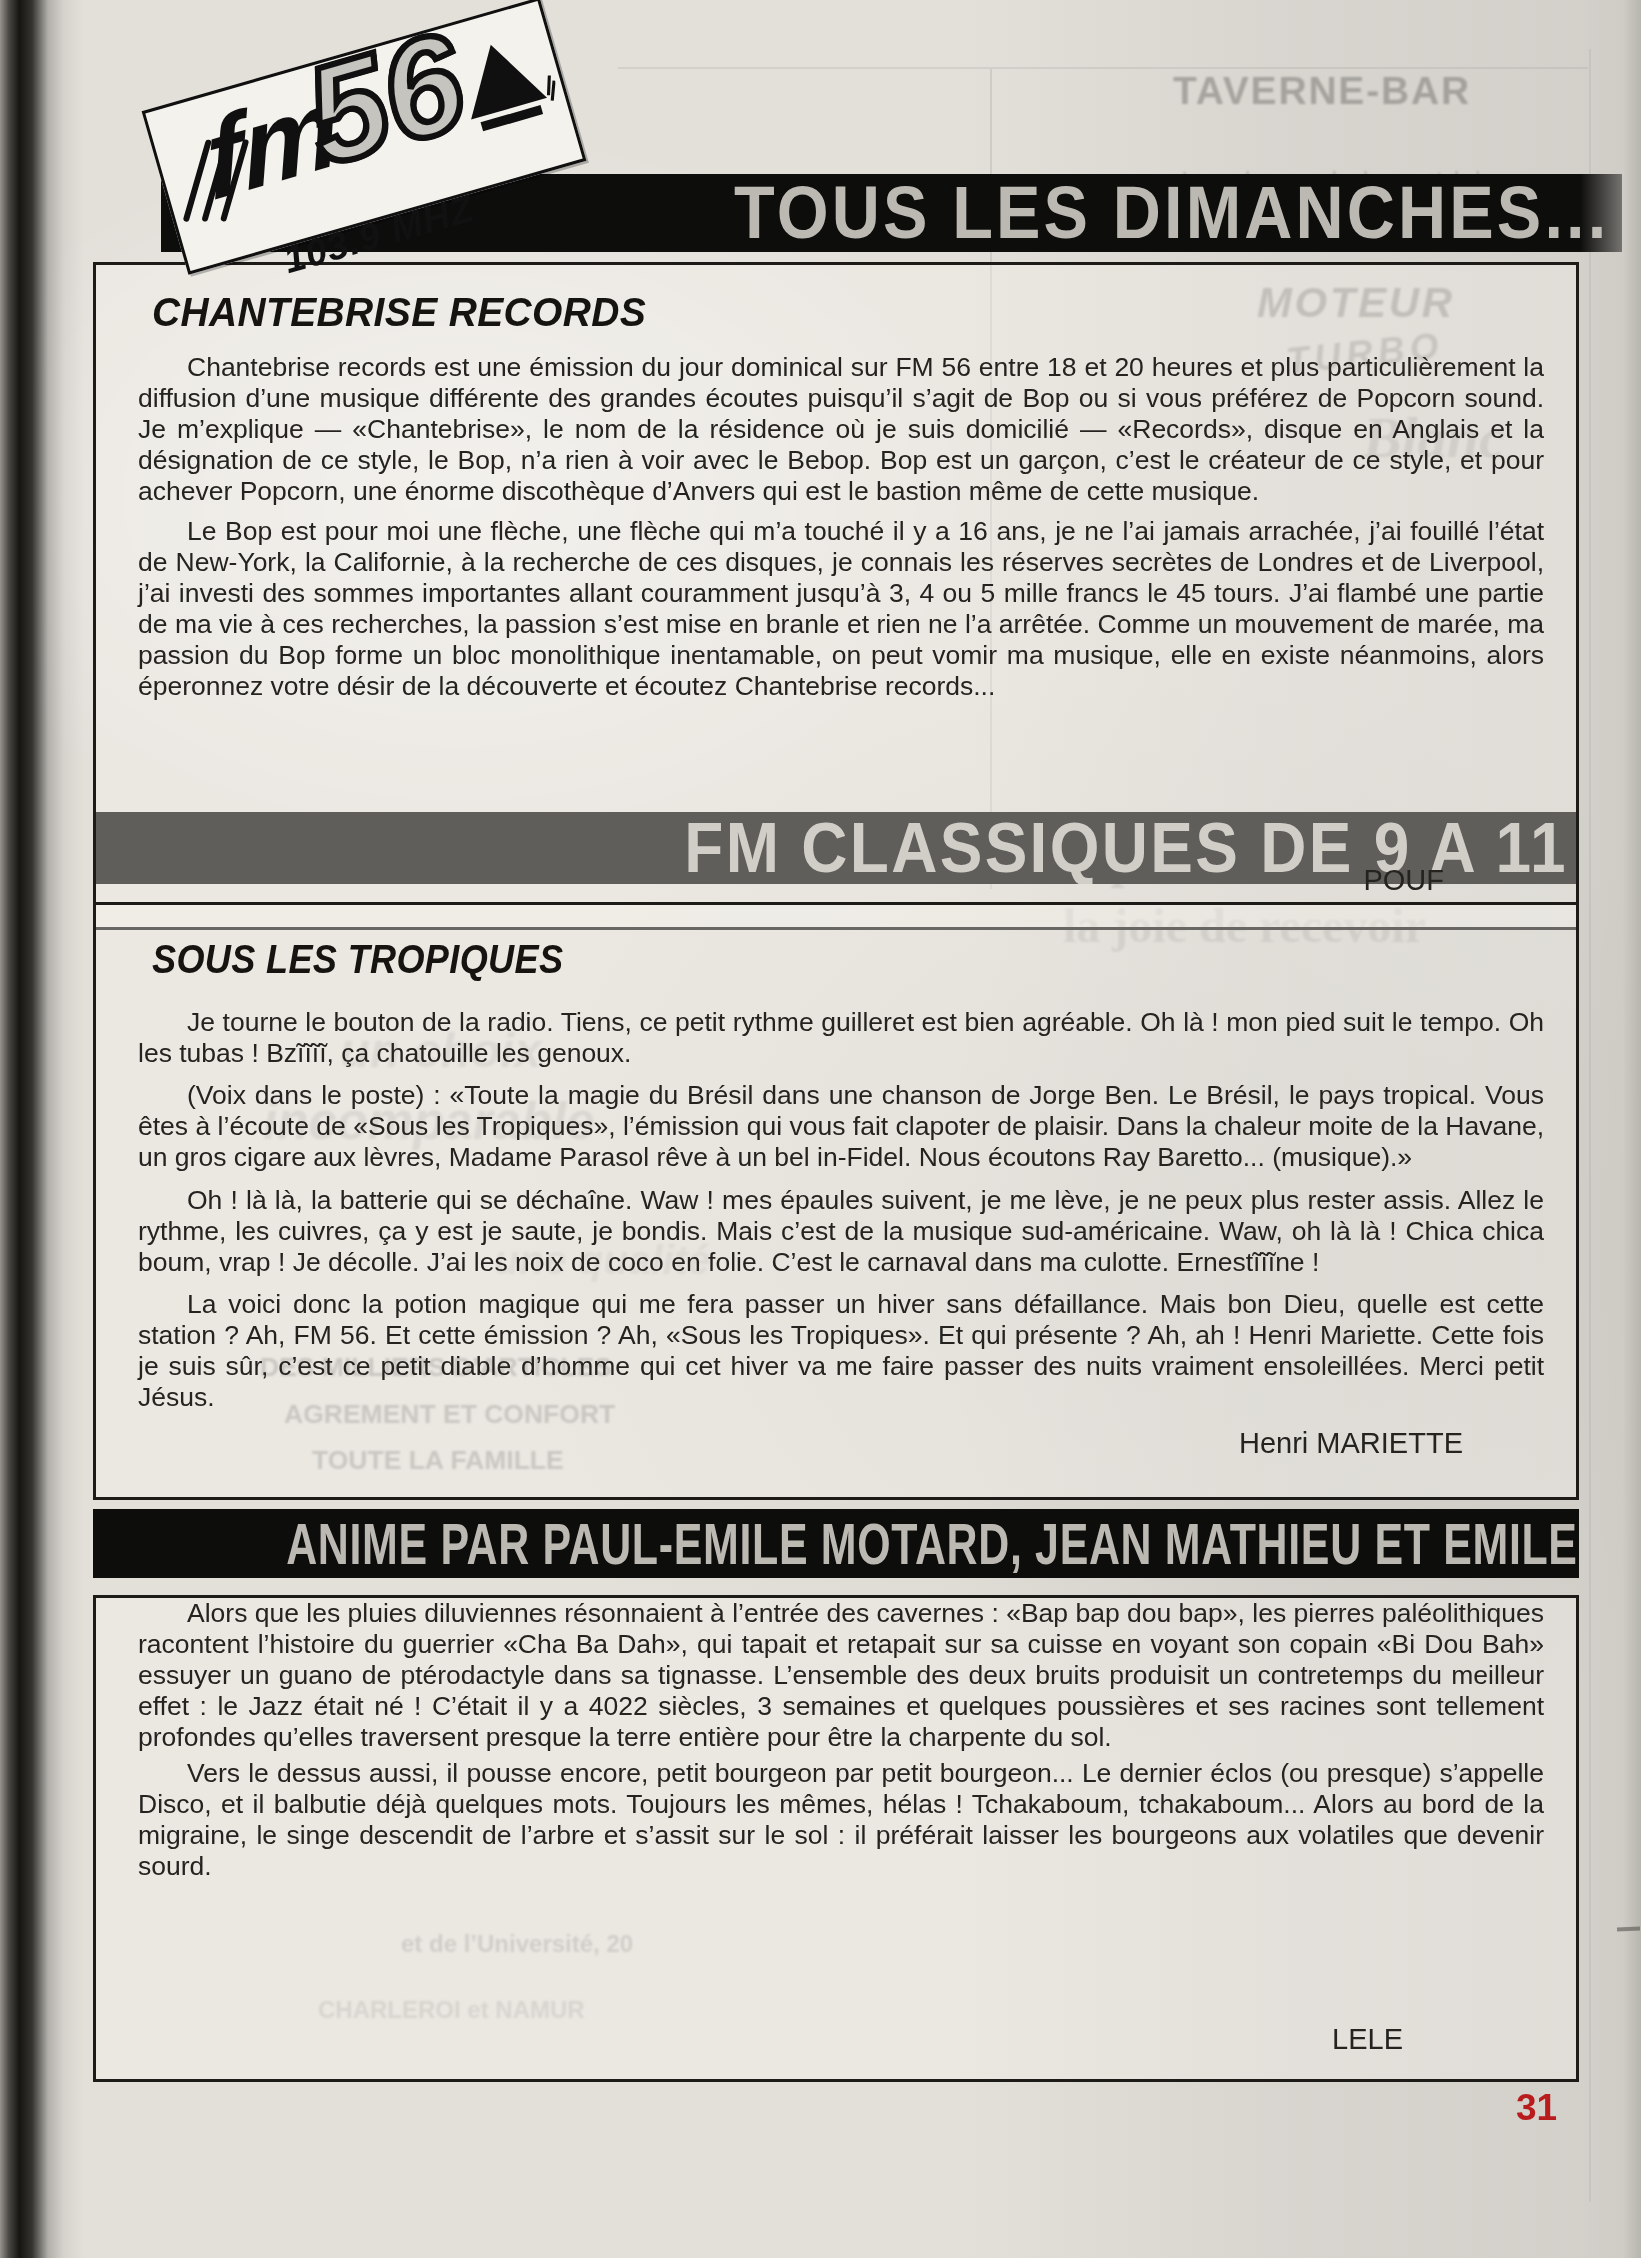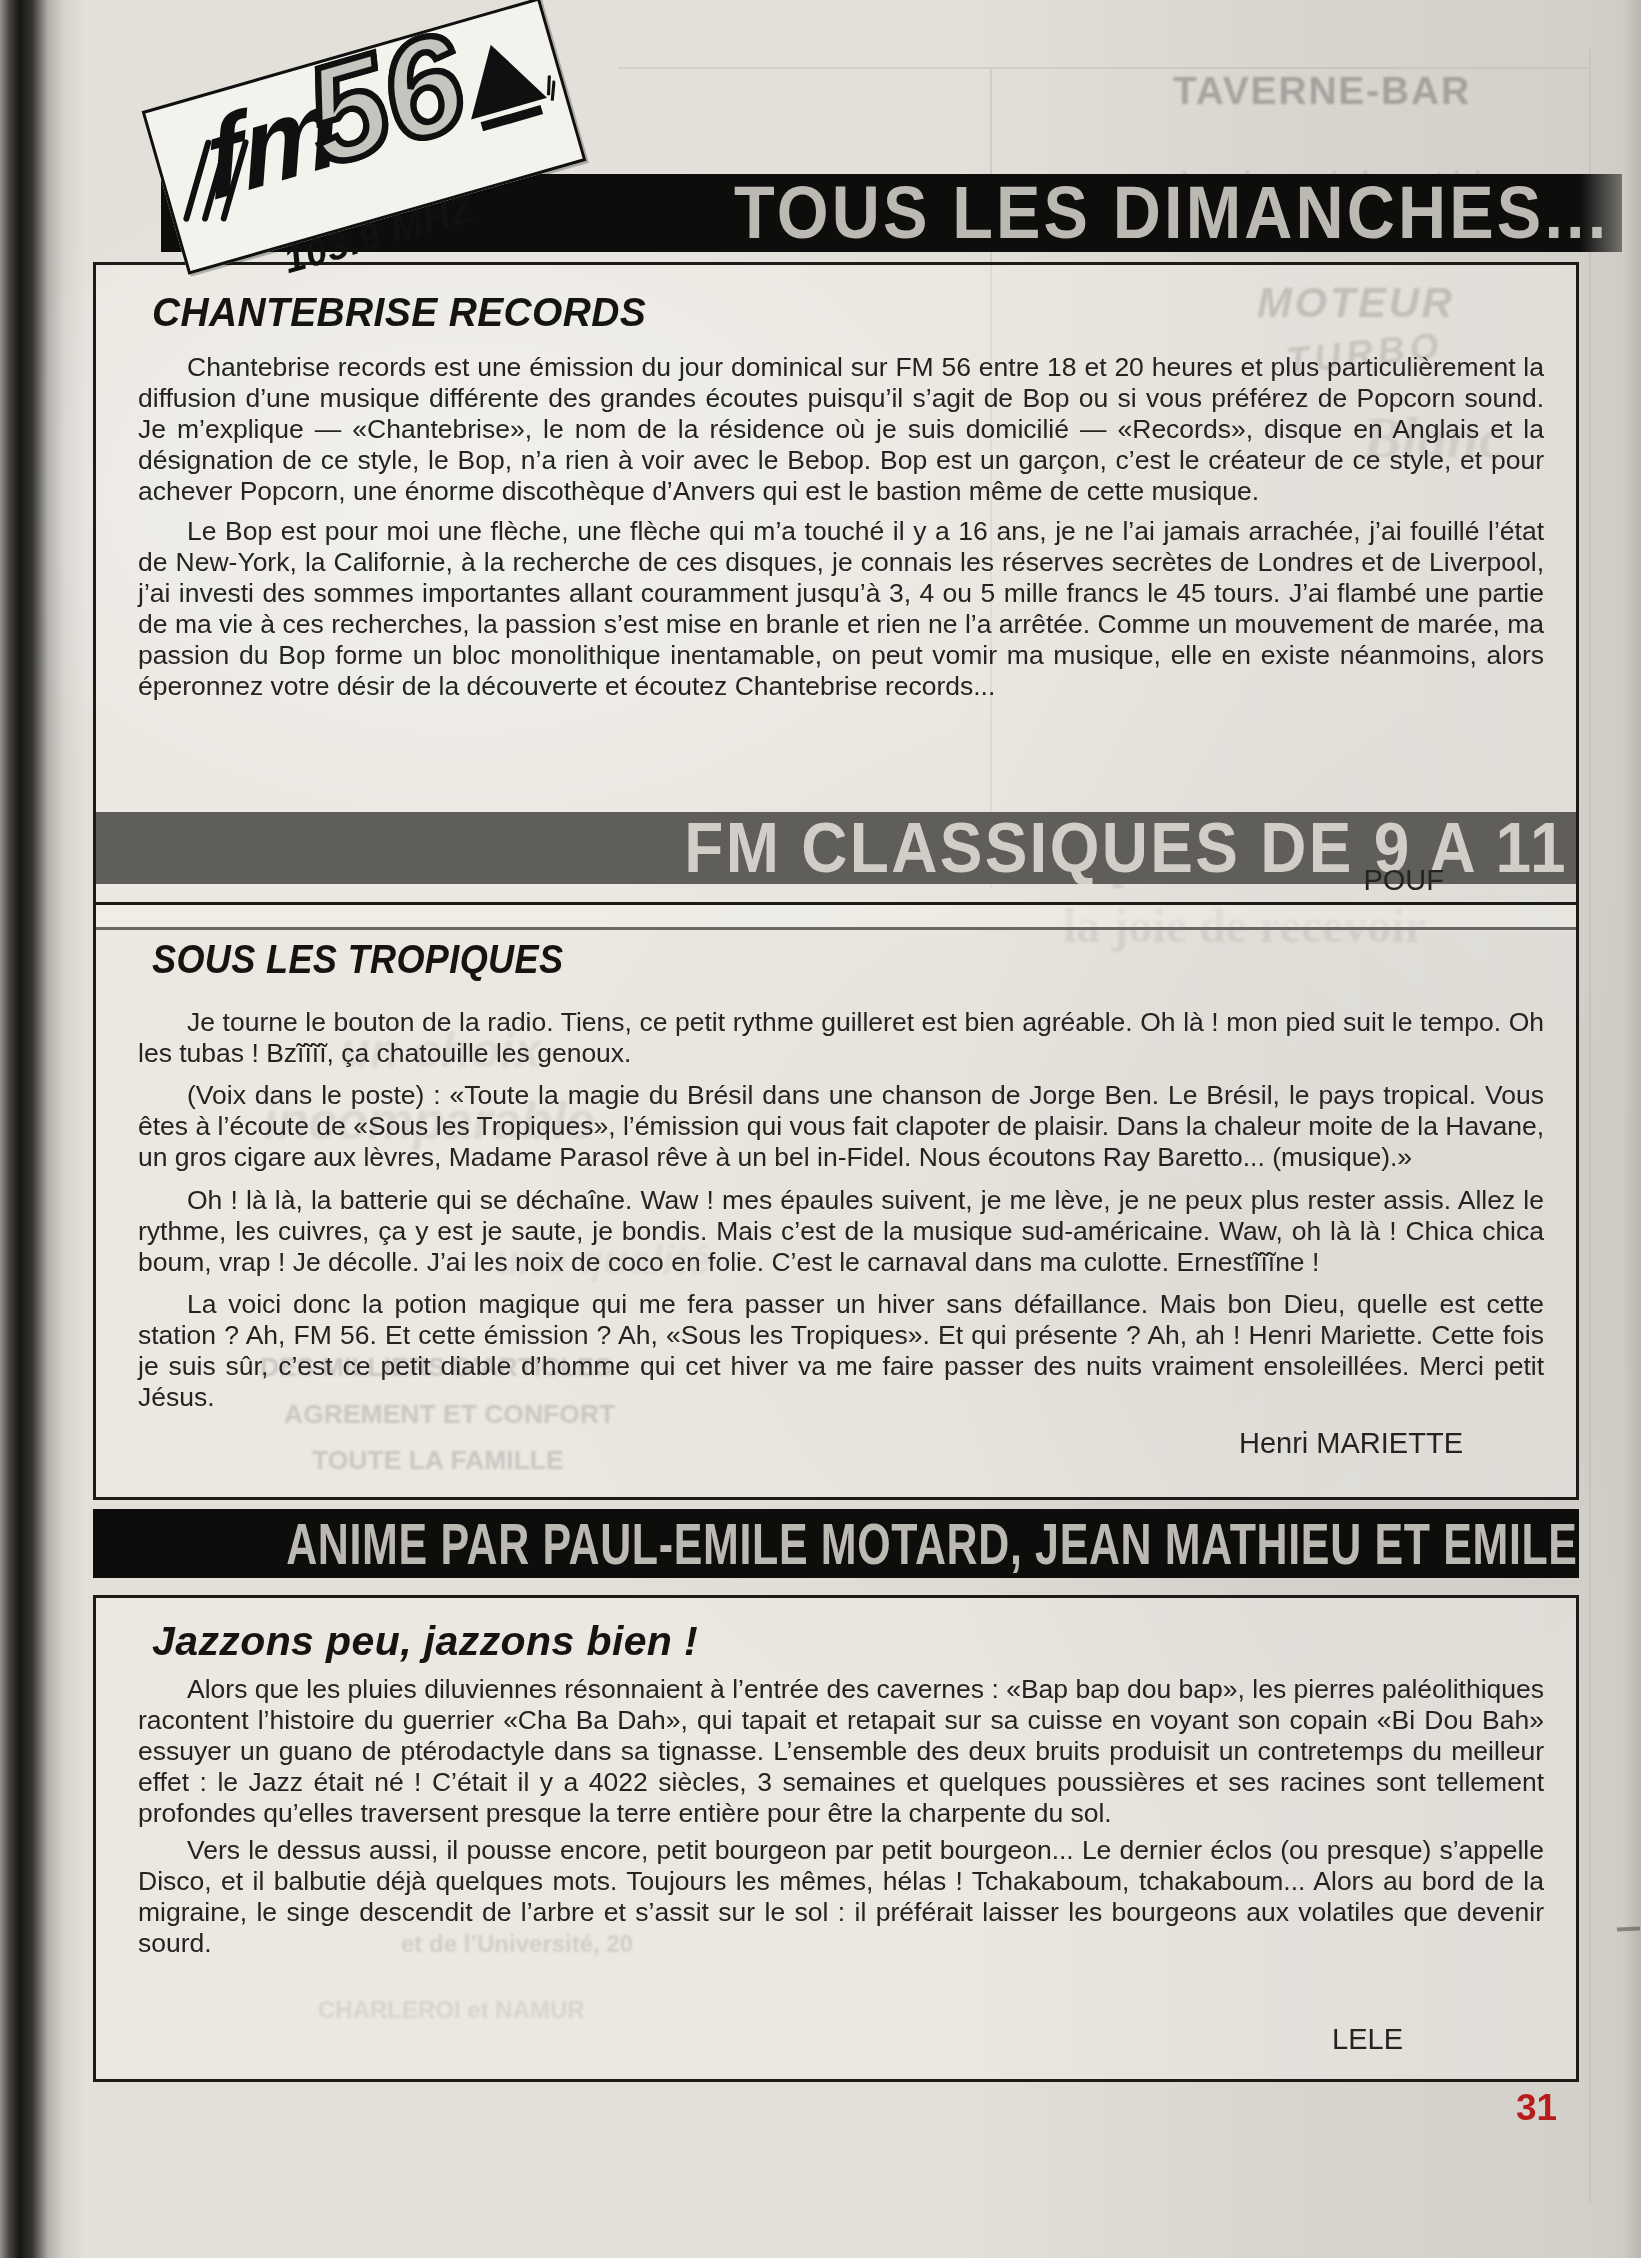"Jazzons peu, jazzons bien !" h2 { html: <h2>Jazzons peu, jazzons bien !</h2> -> none }
